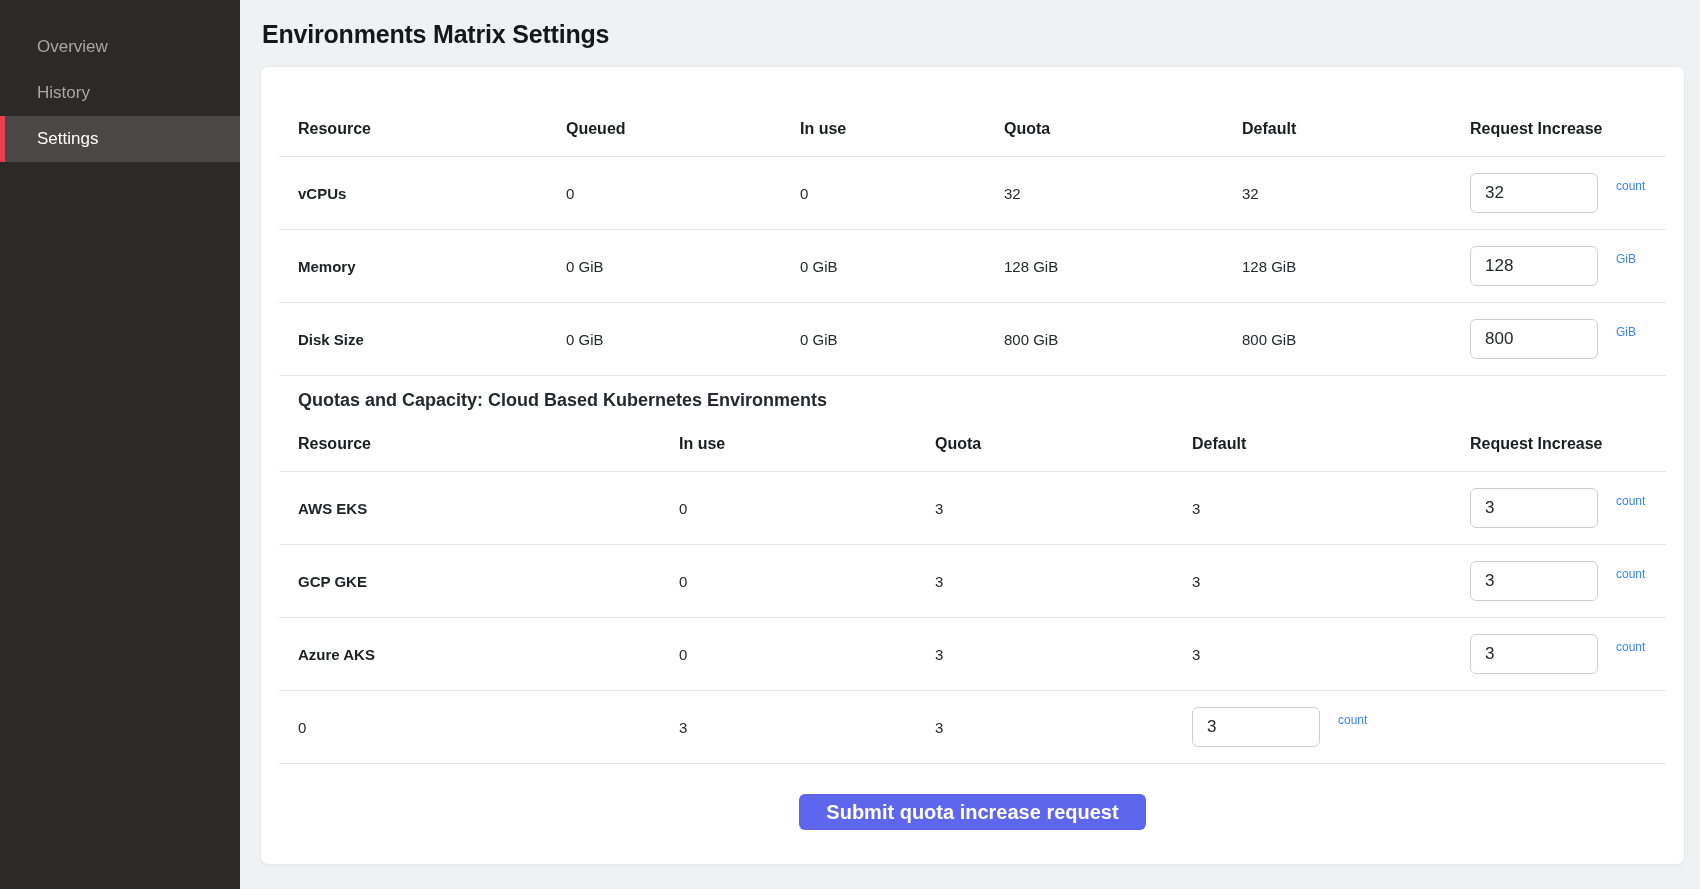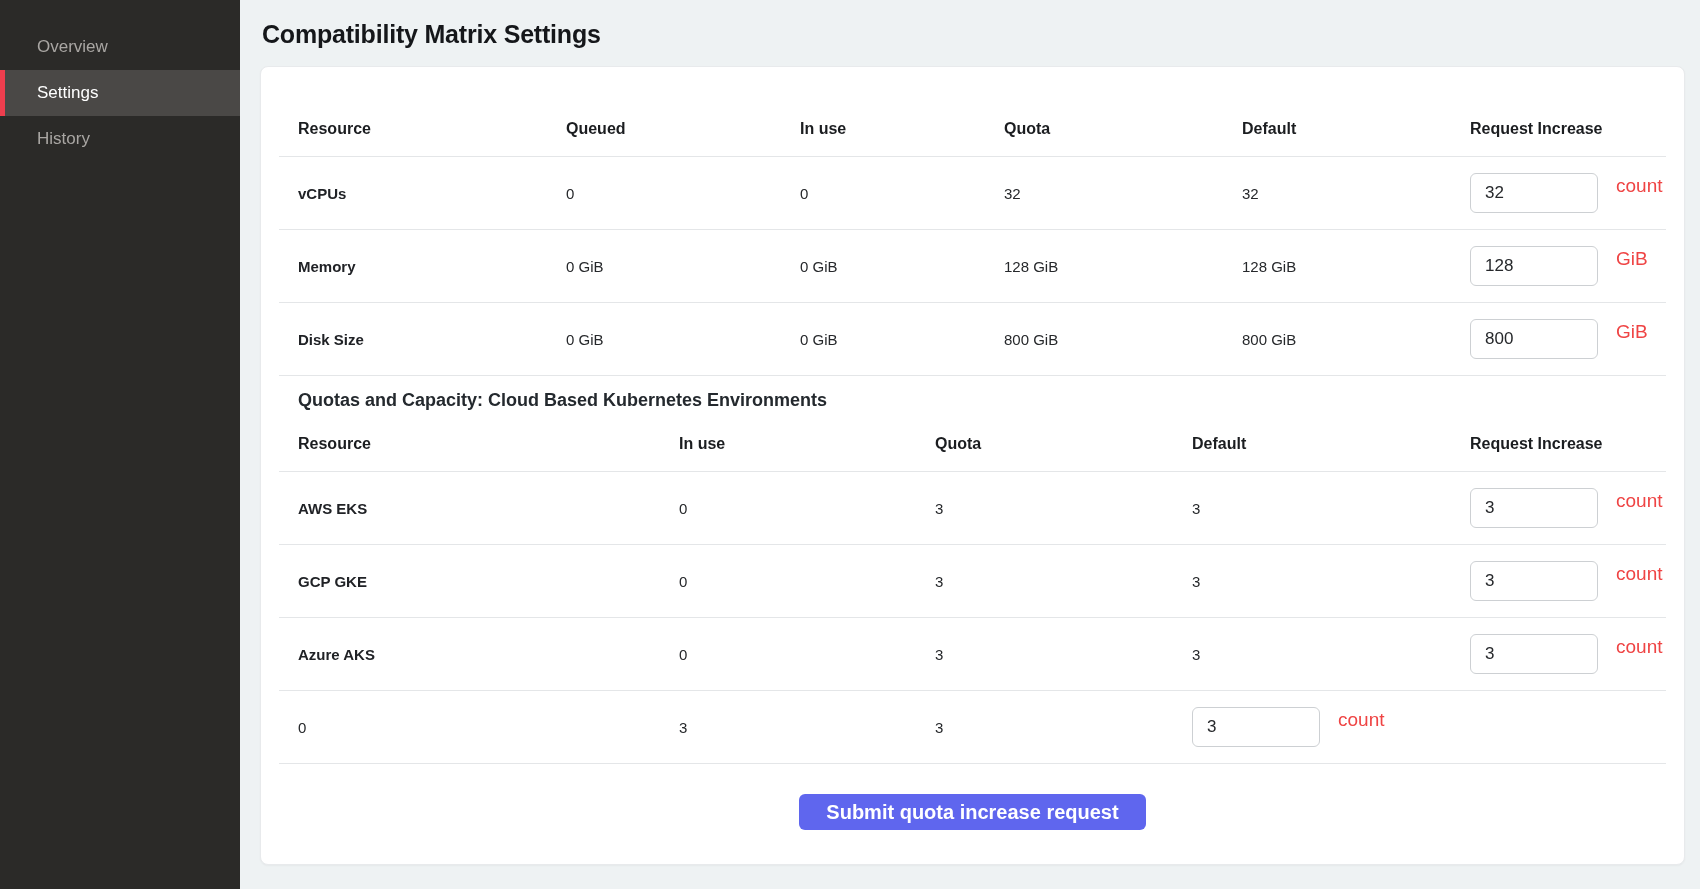"Compatibility Matrix Settings" h1.page-title { text: Compatibility -> Environments }
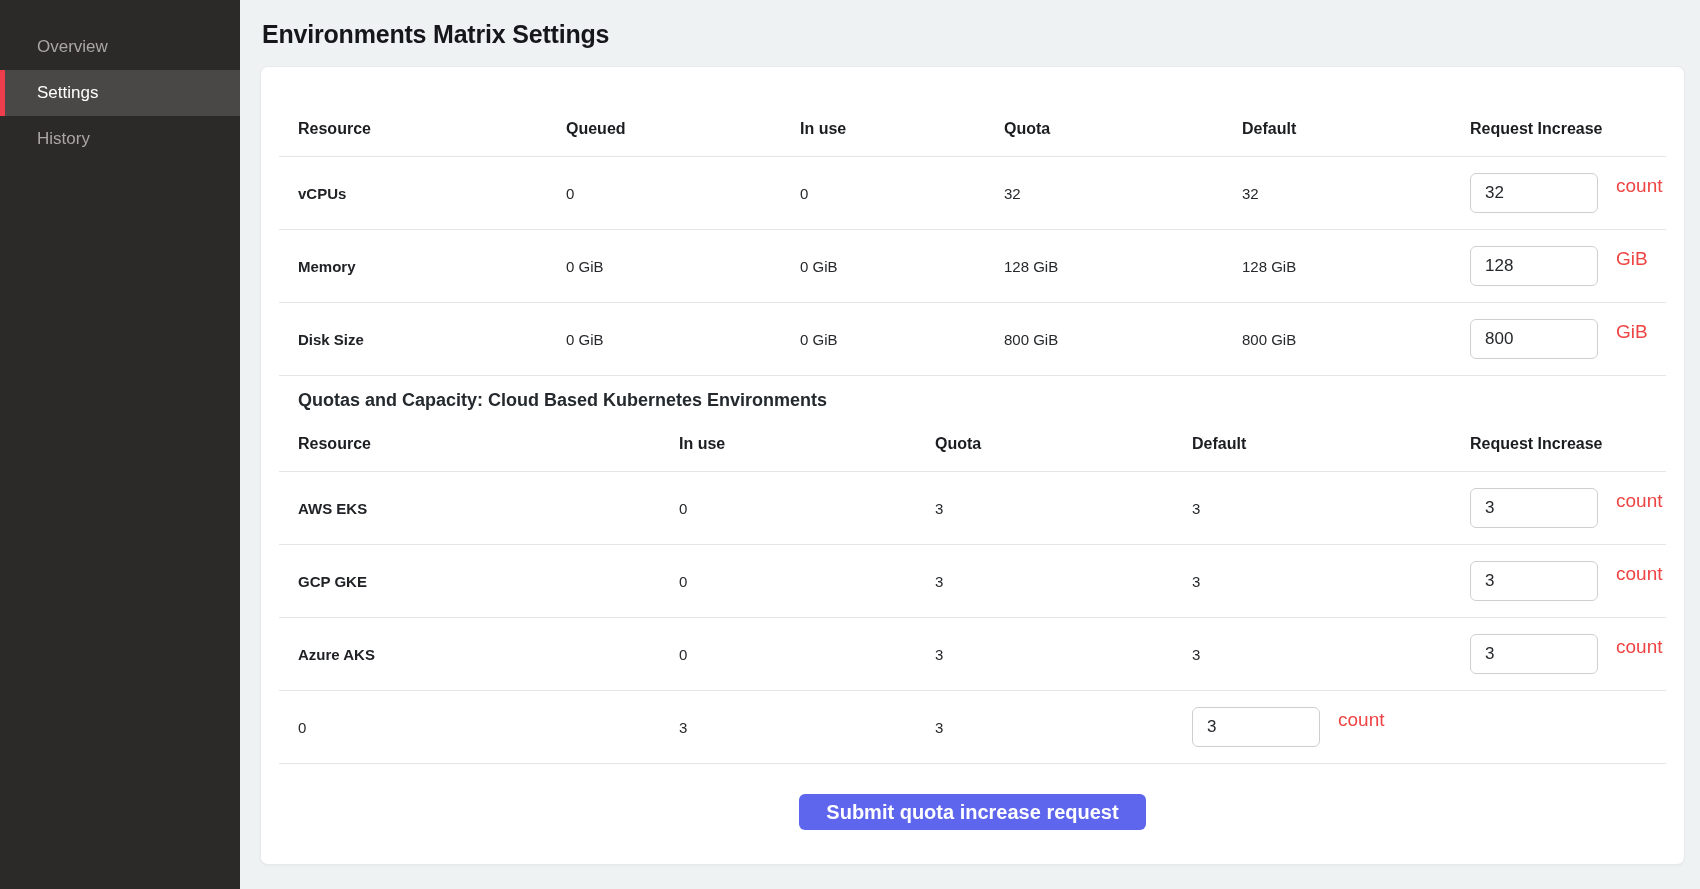"Settings" div.nav-item { order: before "History" -> after "History" }
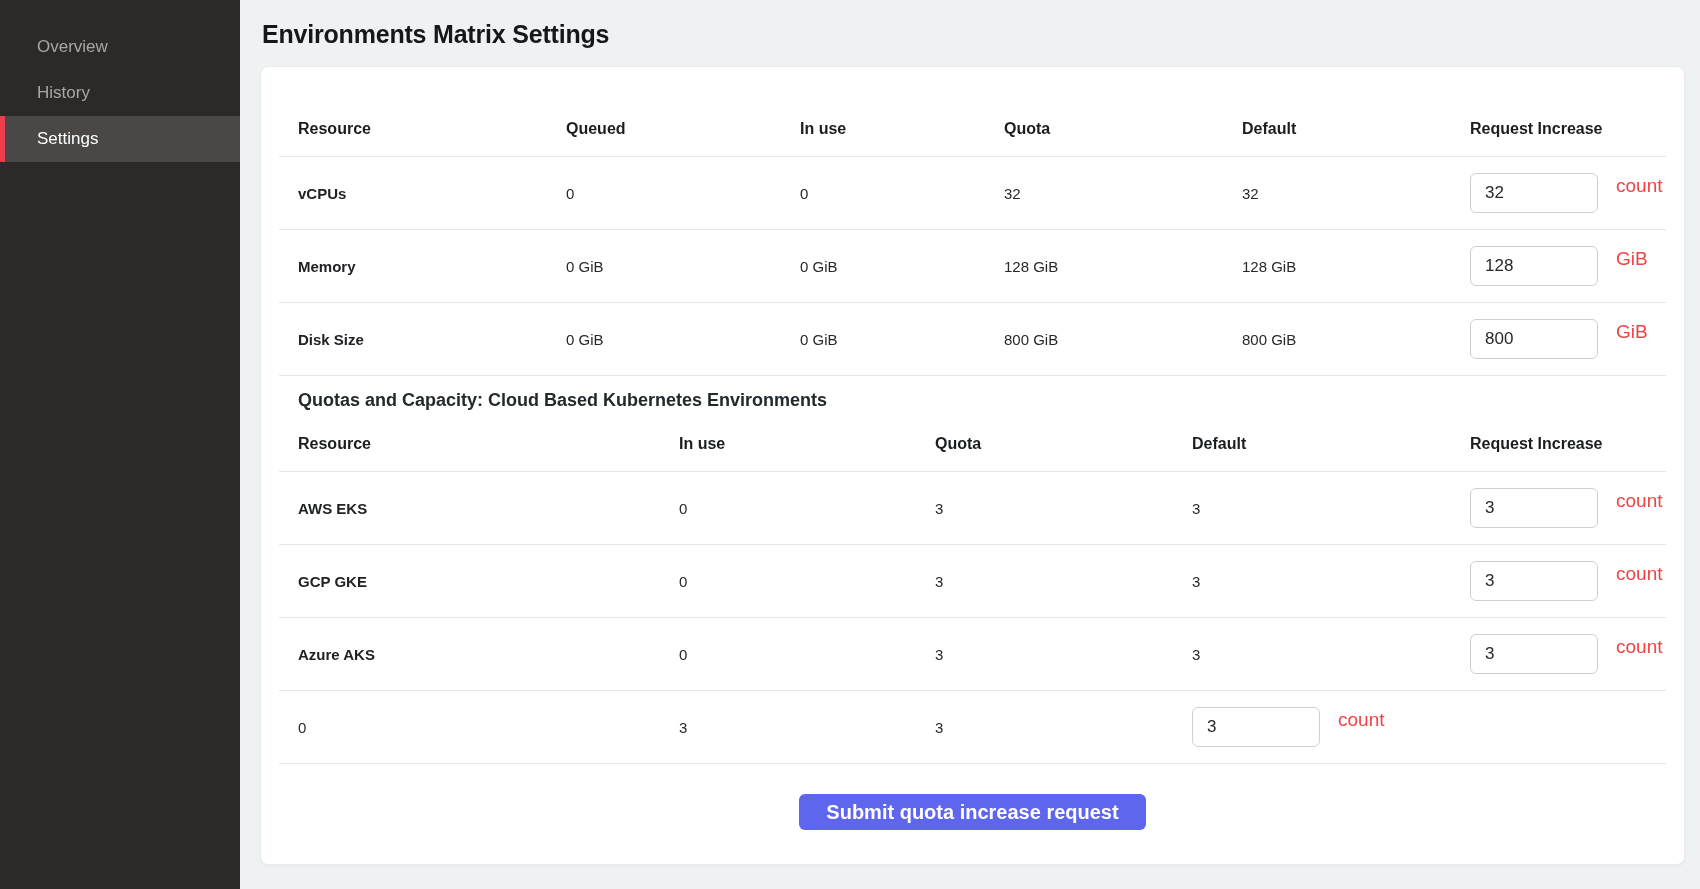"count" .unit-label { color: #ef4444 -> #3b82f6; font-size: 19px -> 12px }
